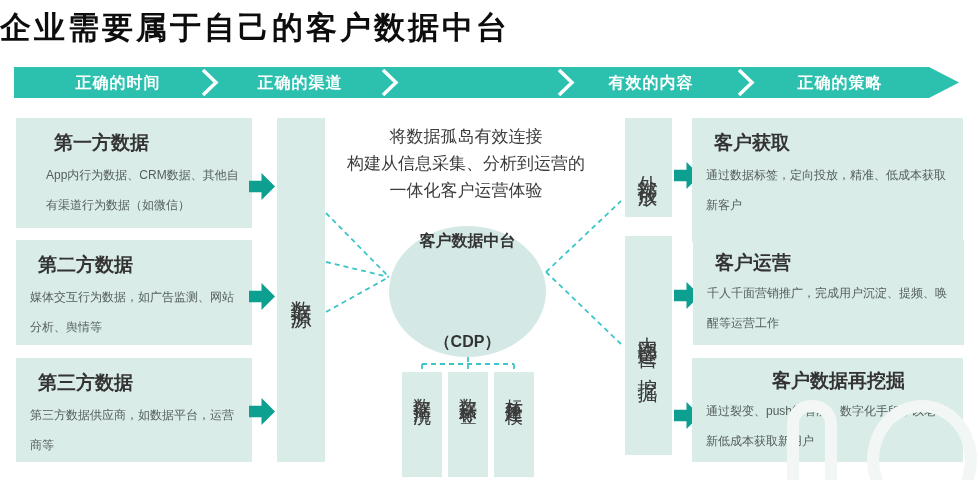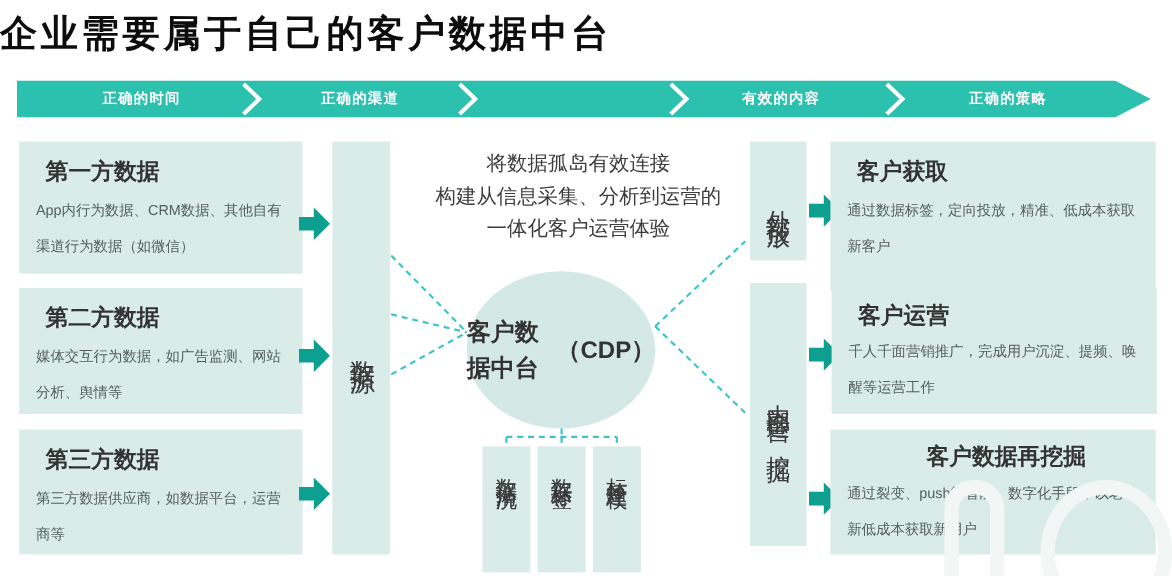"正确的时间" .banner .stage-label { font-size: 12px -> 16px }
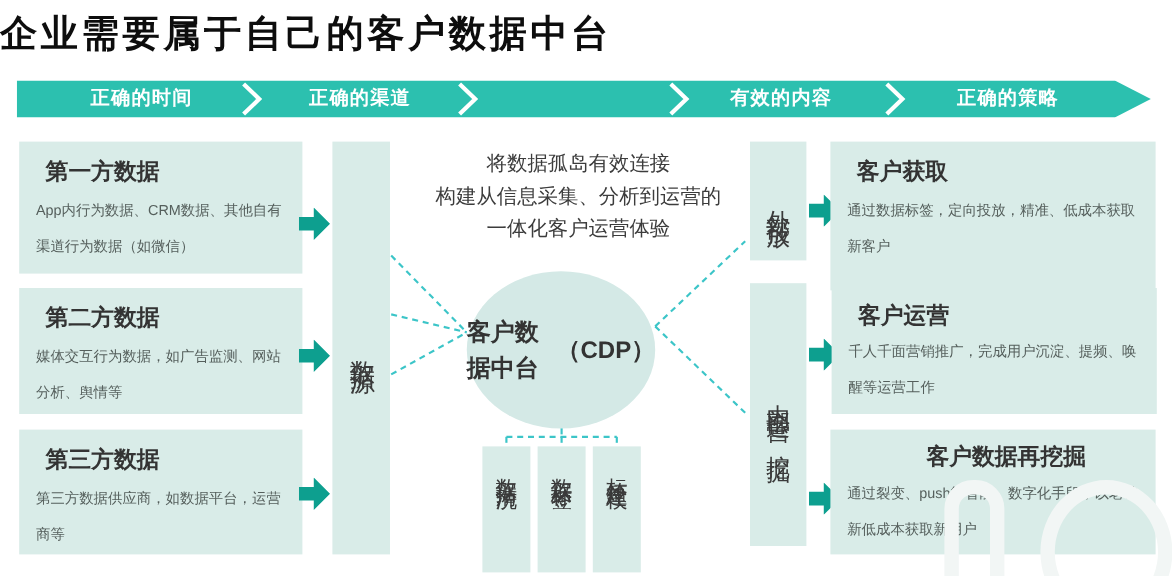"第一方数据" div.lbox { padding-left: none -> 16px }
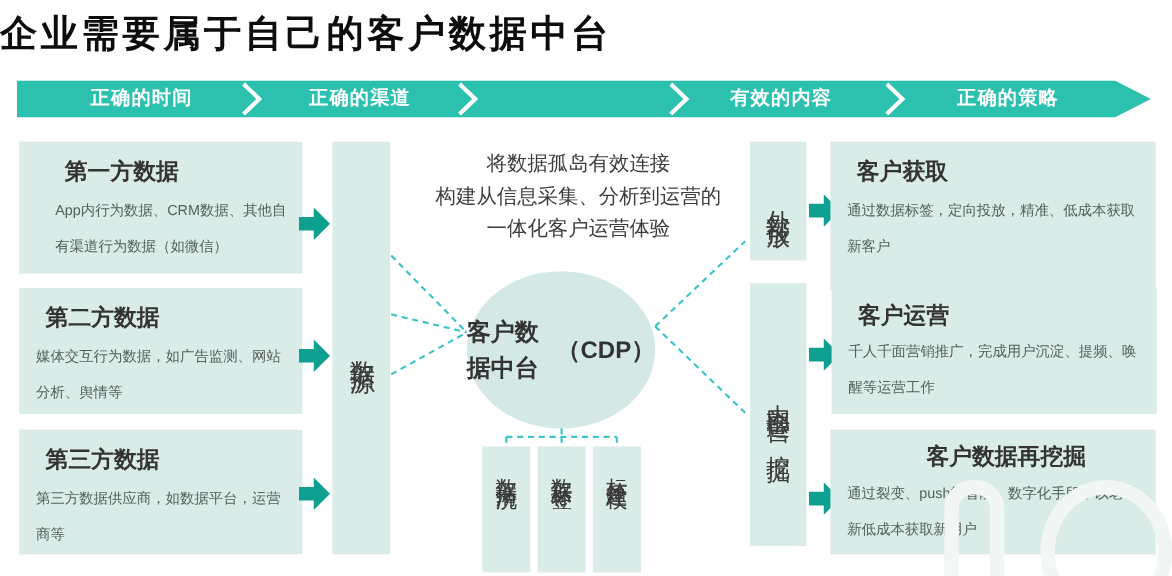"将数据孤岛有效连接" .center-desc { left: 332px -> 316px }
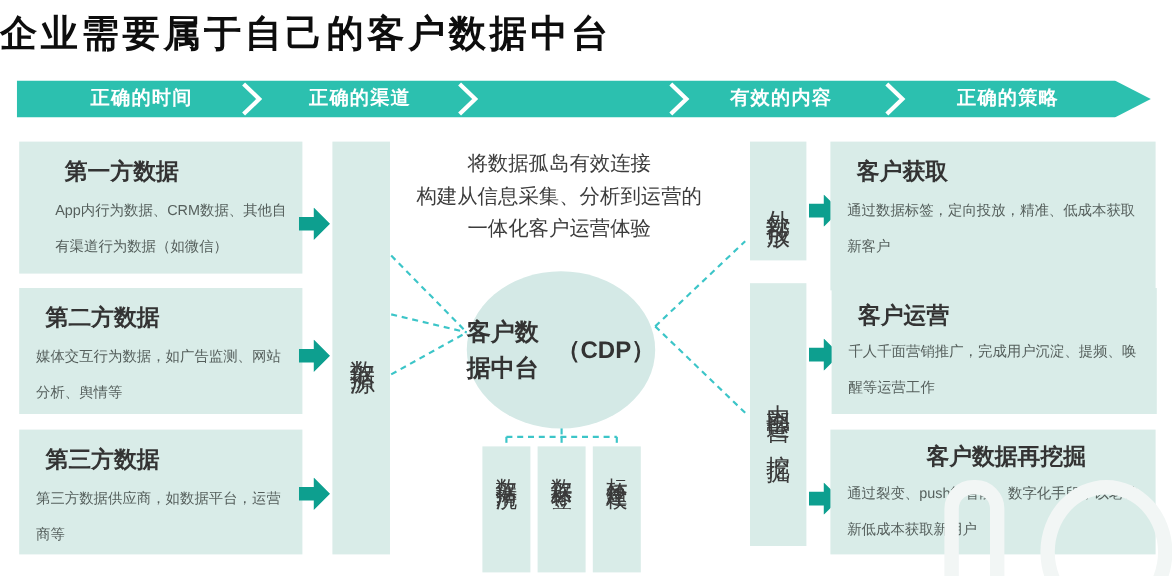"客户数据中台" .cdp { flex-direction: row -> column; font-size: 20px -> 16px }
